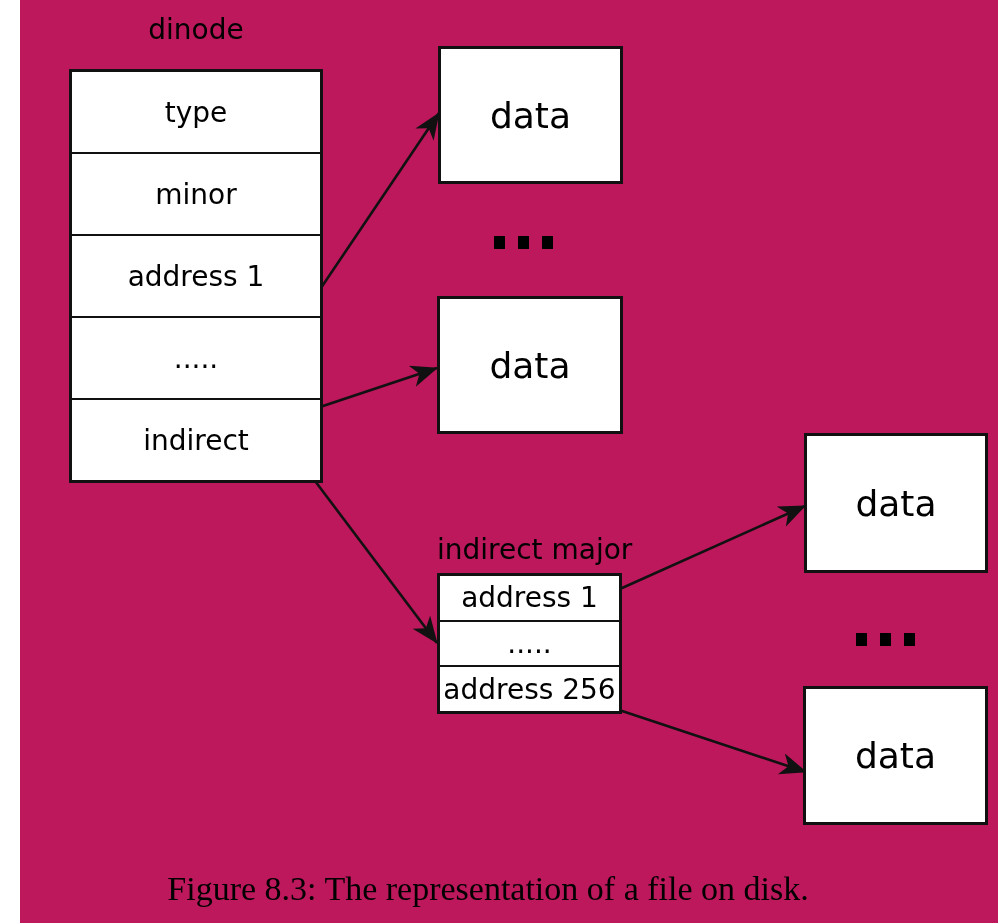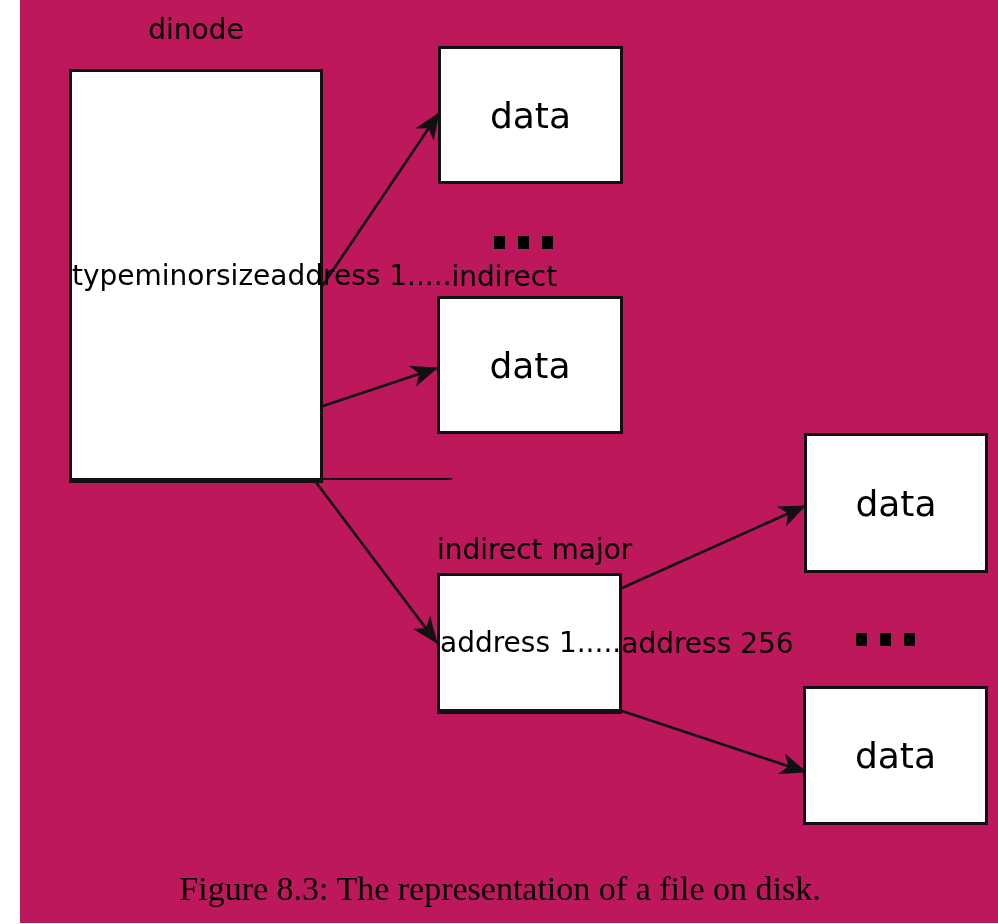"type" .tbl { flex-direction: row -> column }
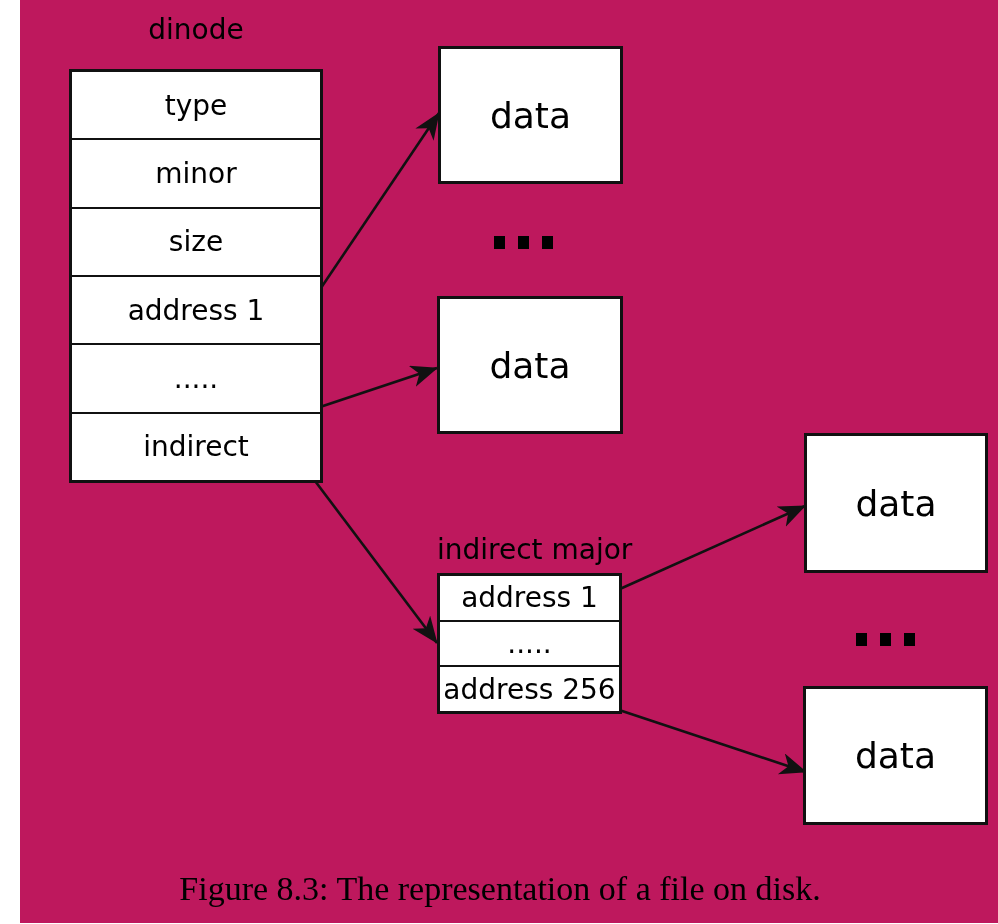"size" div.row { html: <div>size</div> -> none }
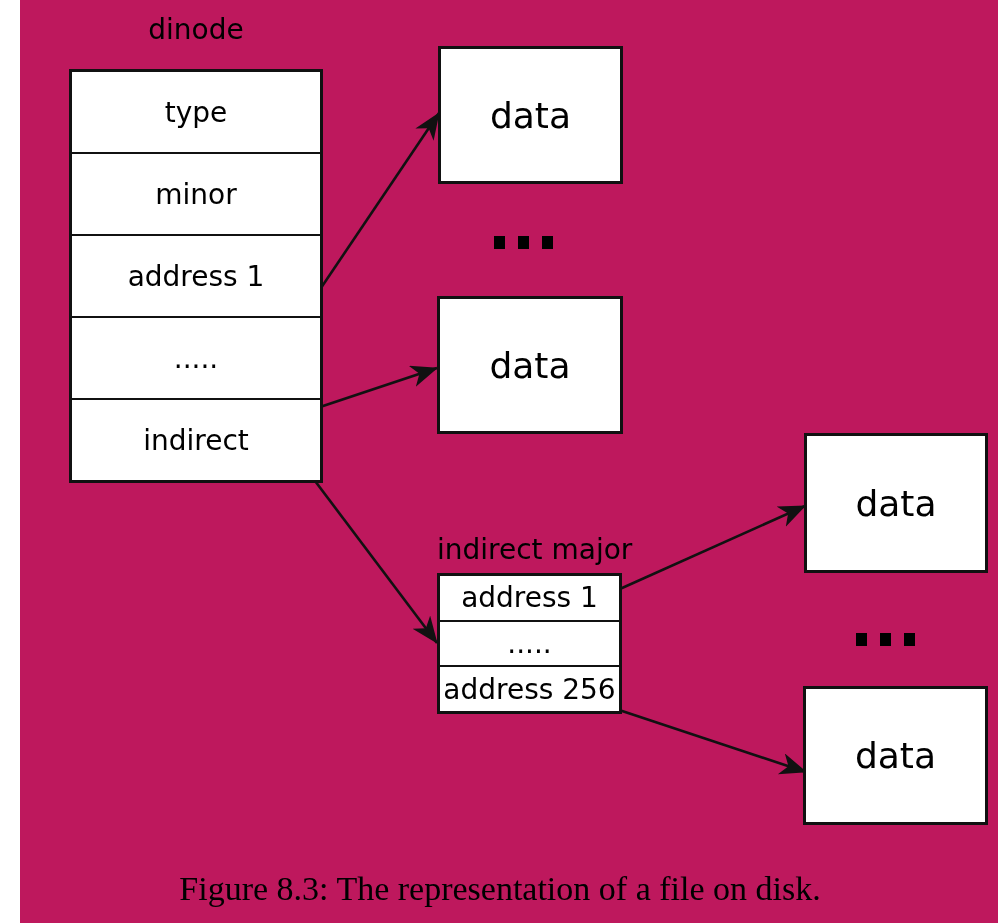"Figure 8.3: The representation of" div.abs { left: 130px -> 118px }
